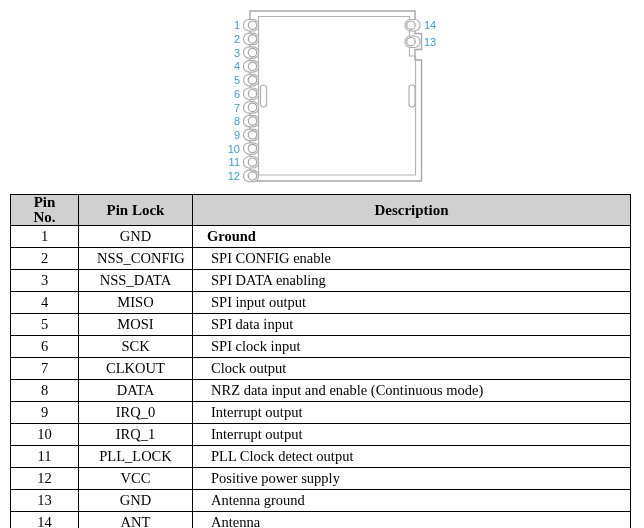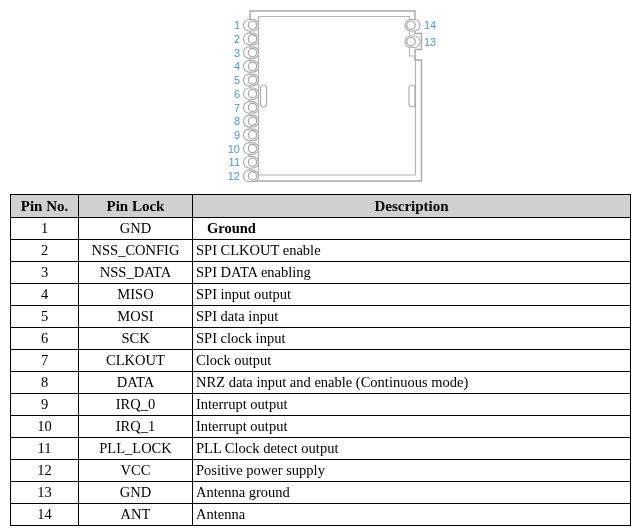"Pin No." table.pin-table td, table.pin-table th { padding: 0 3px -> 0 18px }
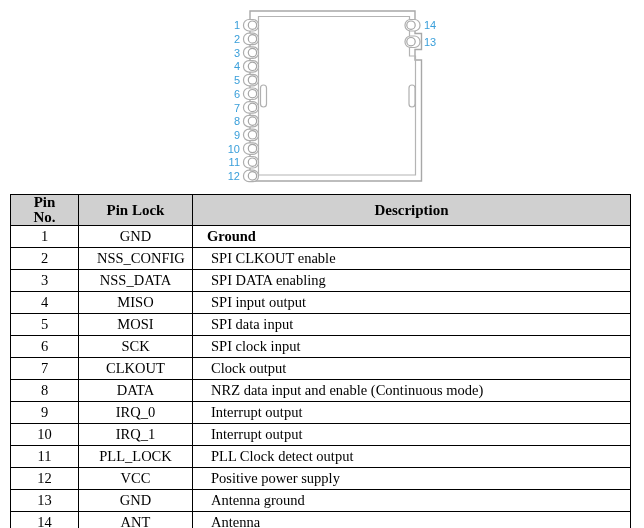"SPI CLKOUT enable" td.desc { text: CLKOUT -> CONFIG }
